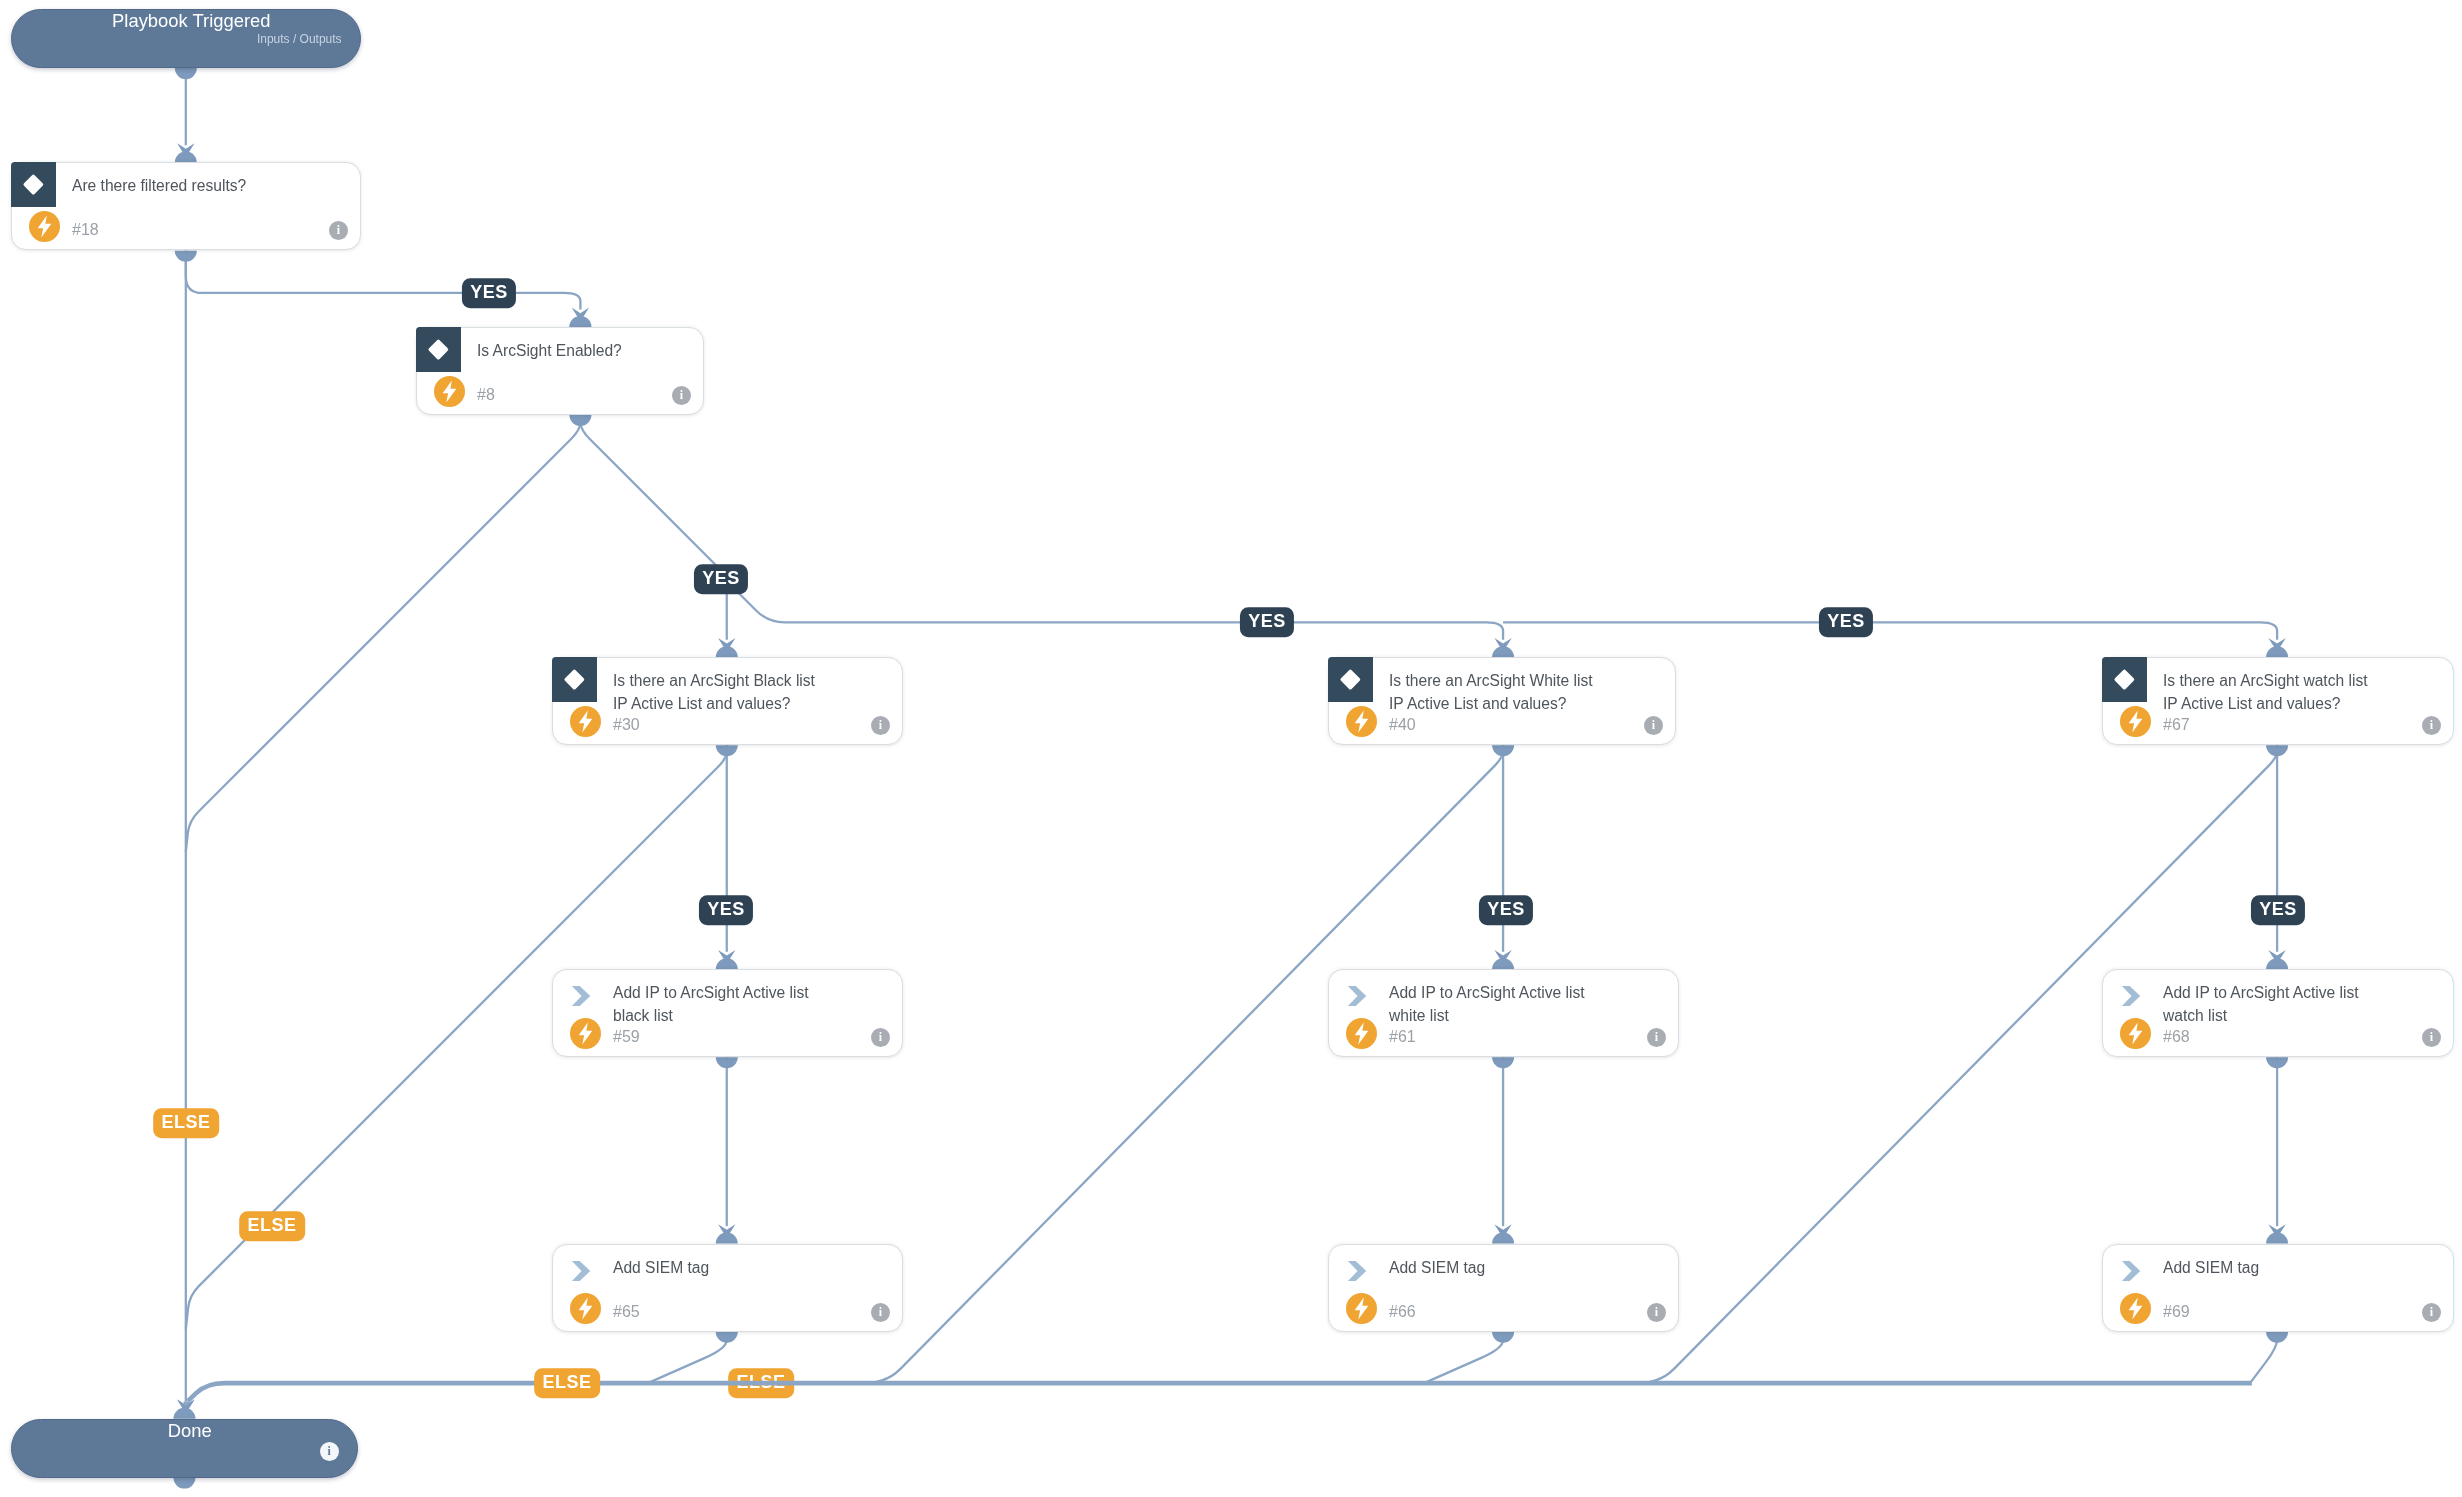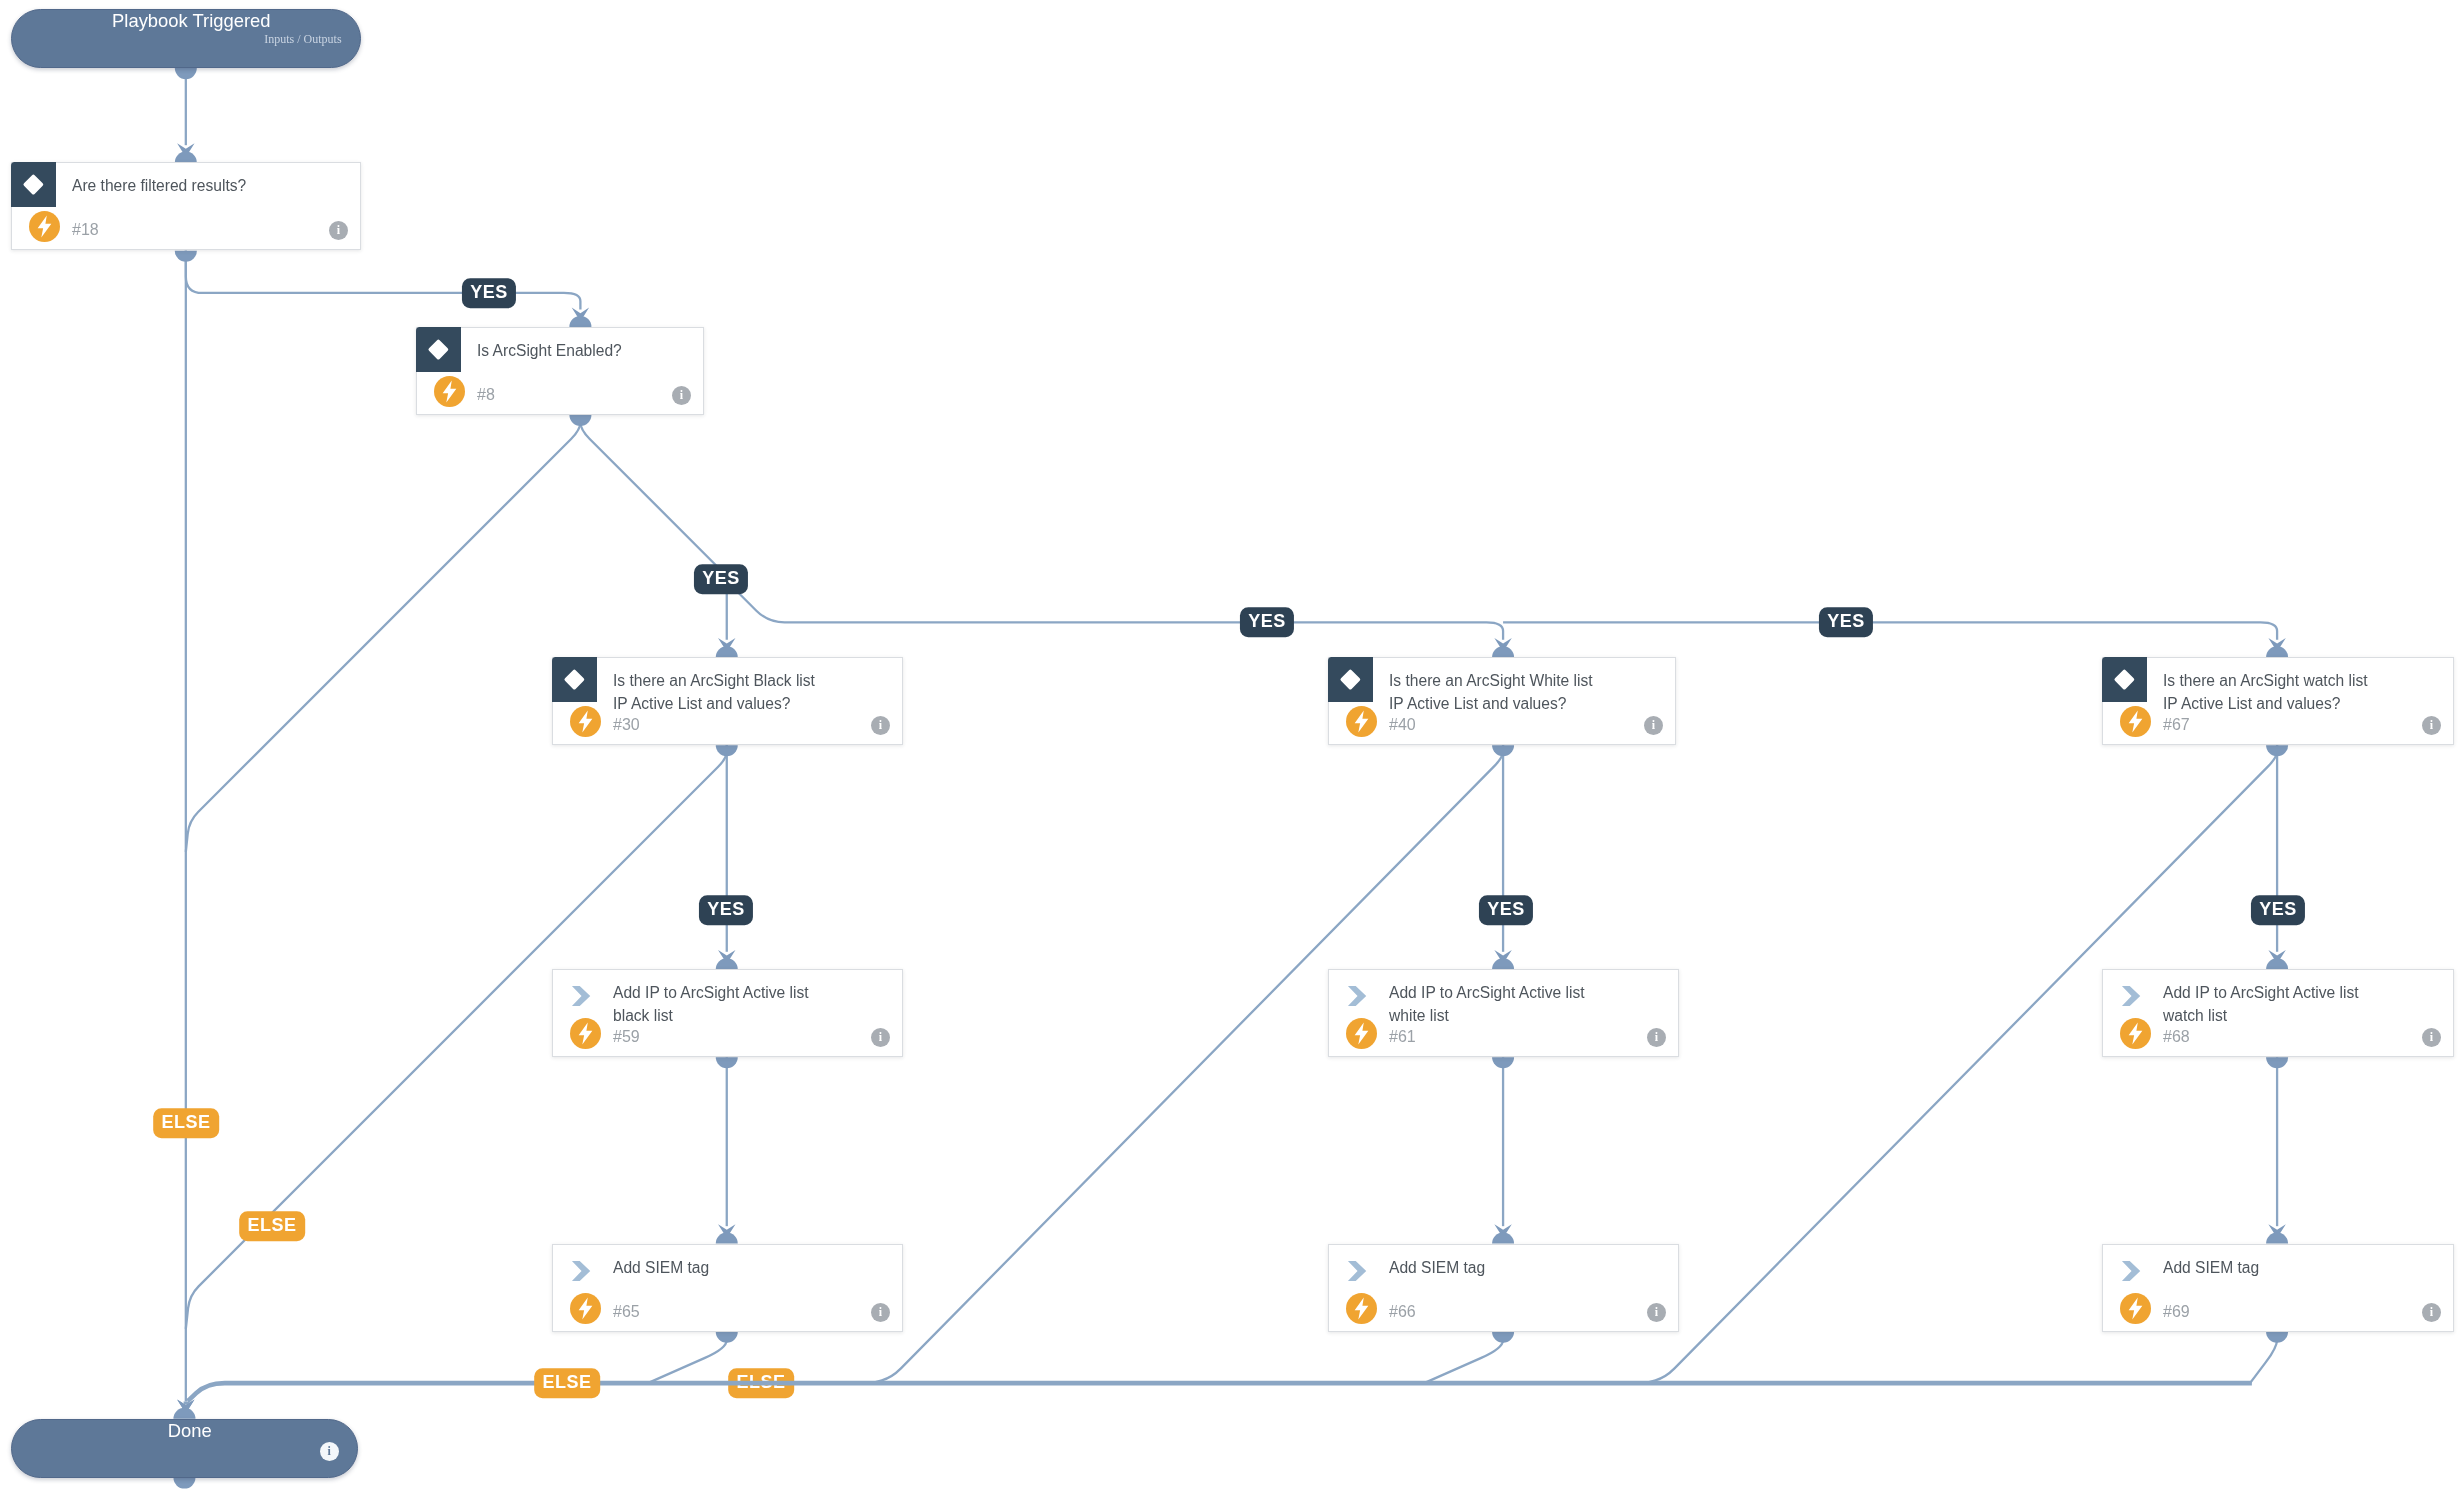"Inputs / Outputs" .pill-right { font-family: Liberation Serif, serif -> none }
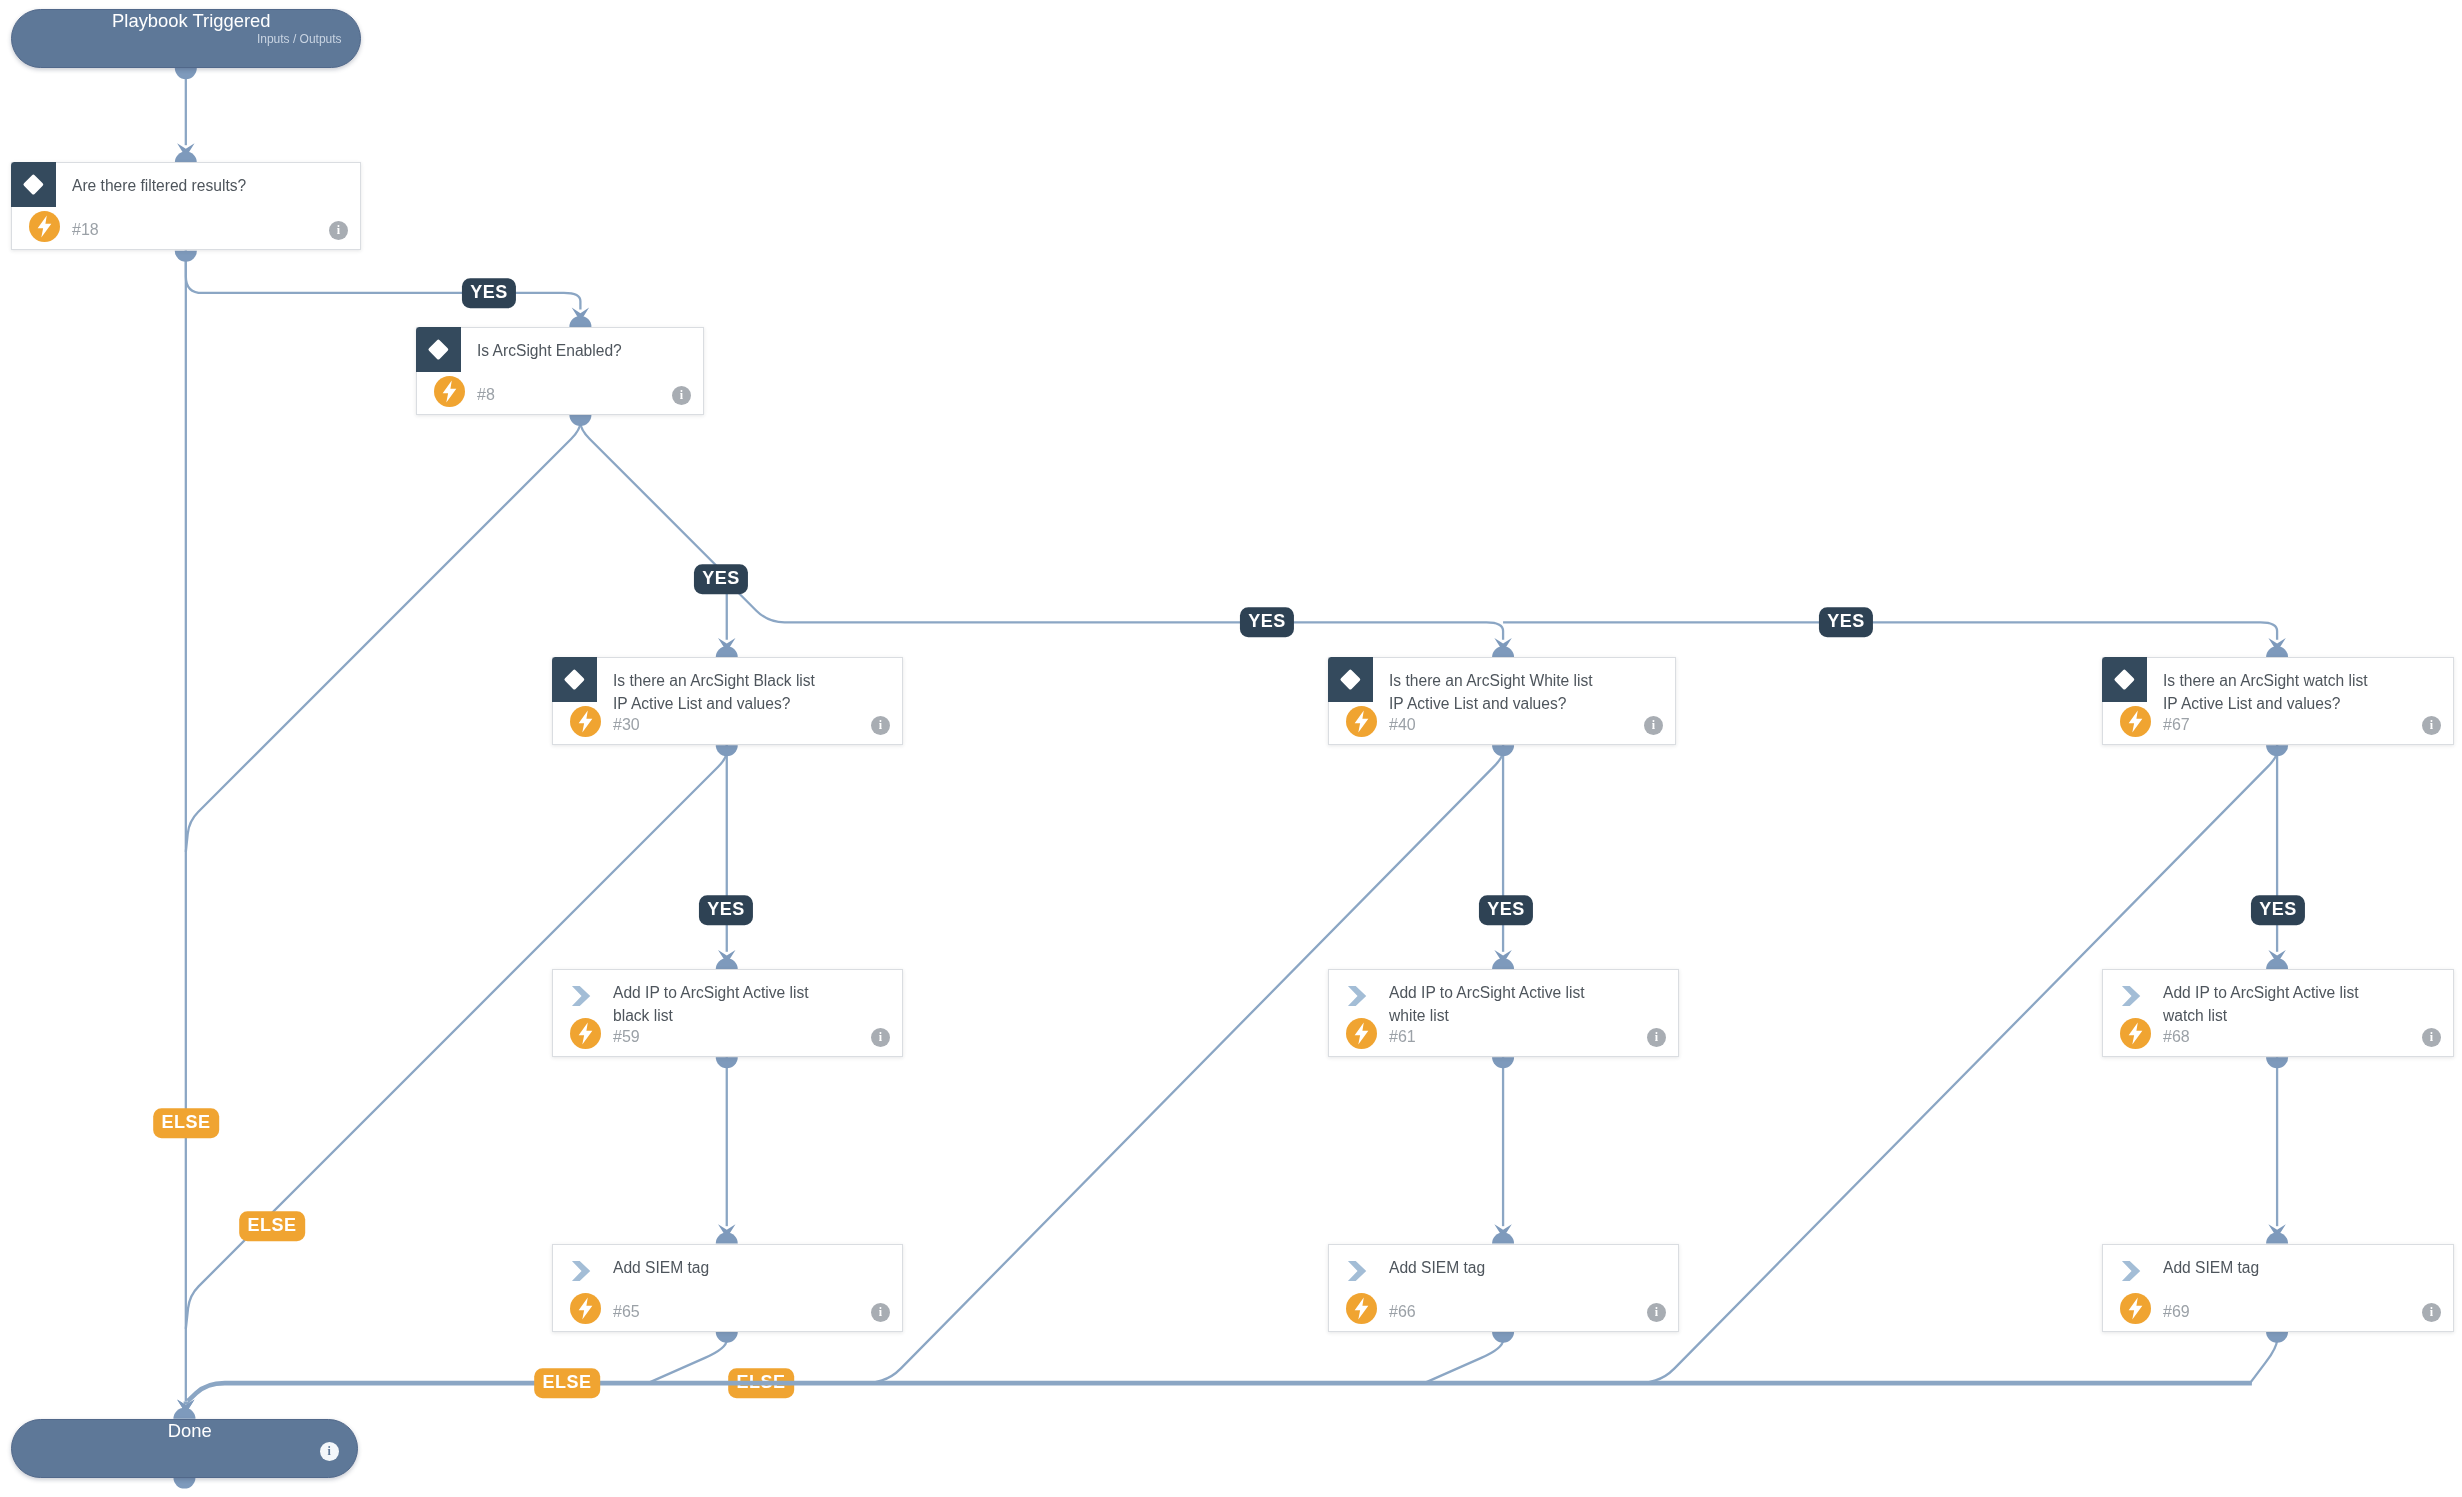"Are there filtered results?" .node { border-radius: 0 -> 15px }
